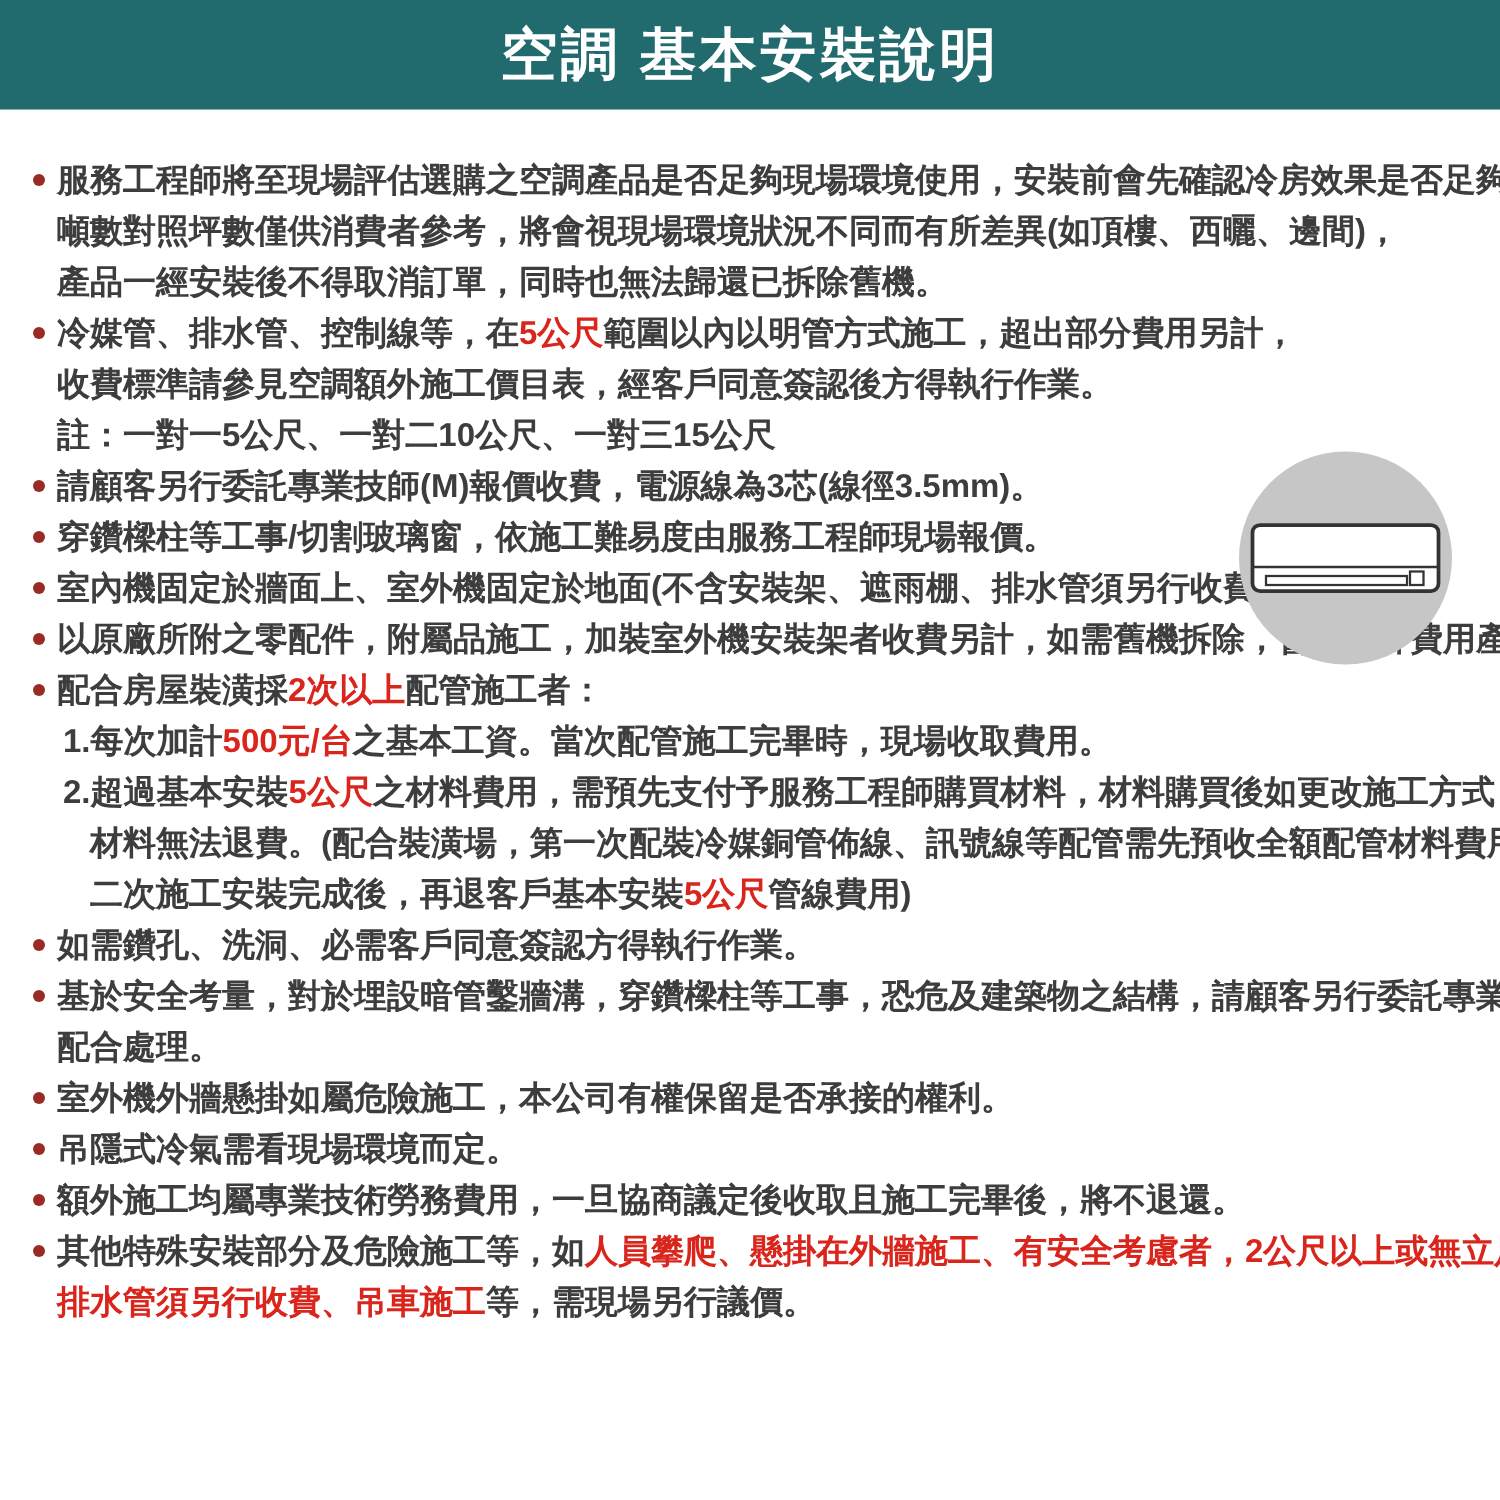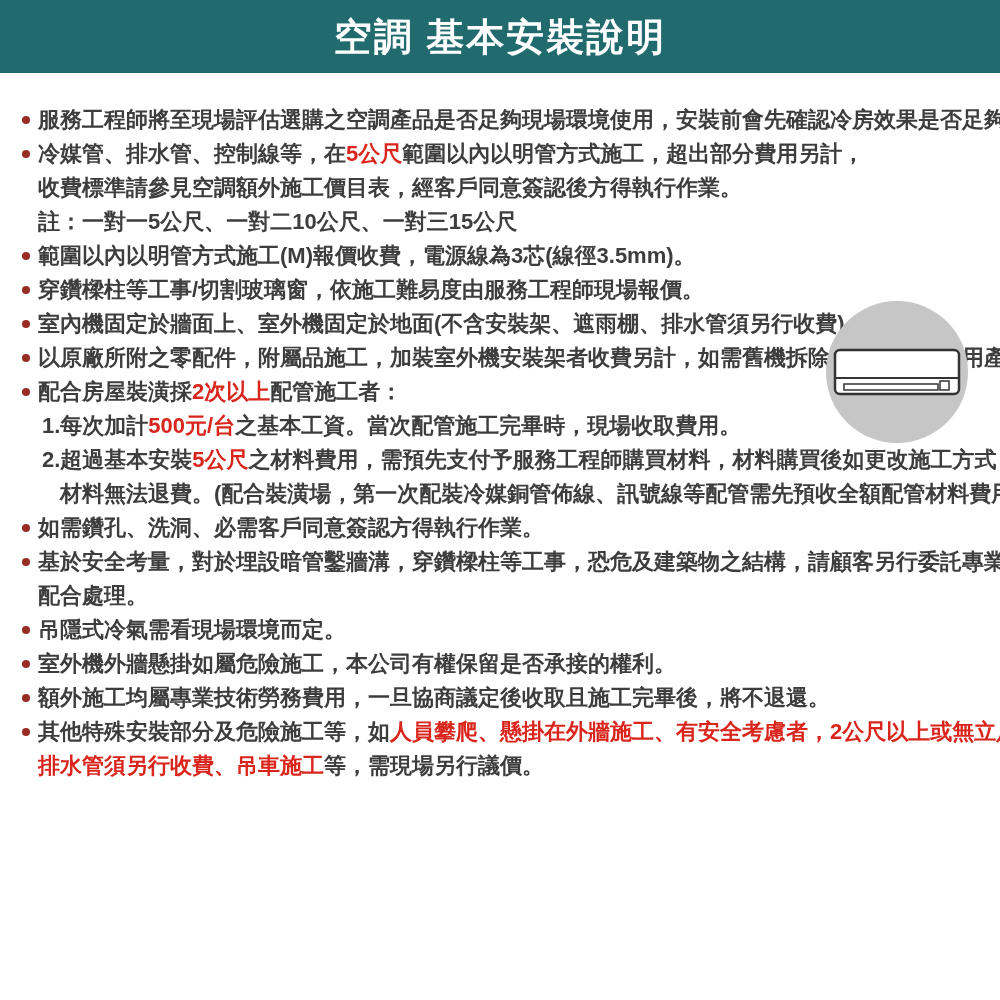"噸數對照坪數僅供消費者參考，將會視現場環境狀況不同而有所差異(如頂樓、西曬、邊間" div.line { html: none -> <div><span>噸數對照坪數僅供消費者參考，將會視現場環境狀況不同而有所差異(如頂樓、西曬、邊間)，</span></div> }
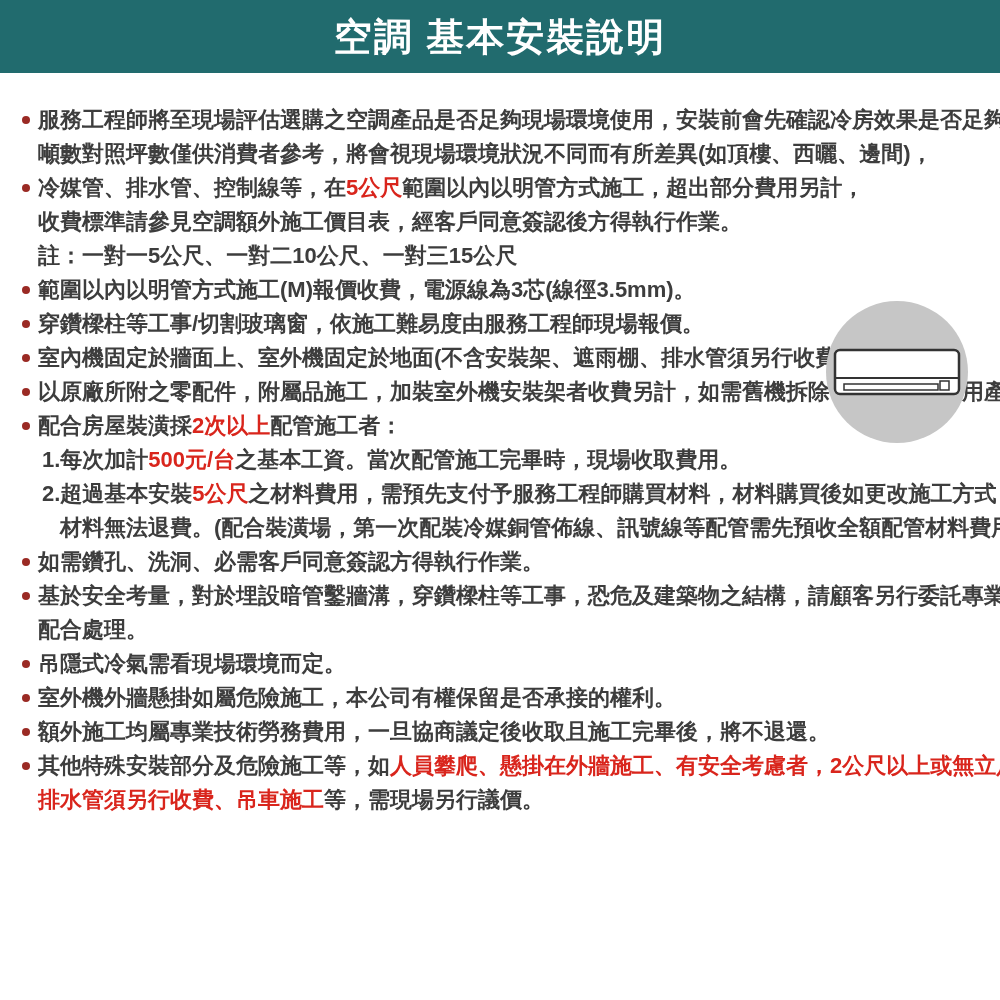"產品一經安裝後不得取消訂單，同時也無法歸還已拆除舊機。" div.line { html: none -> <div><span>產品一經安裝後不得取消訂單，同時也無法歸還已拆除舊機。</span></div> }
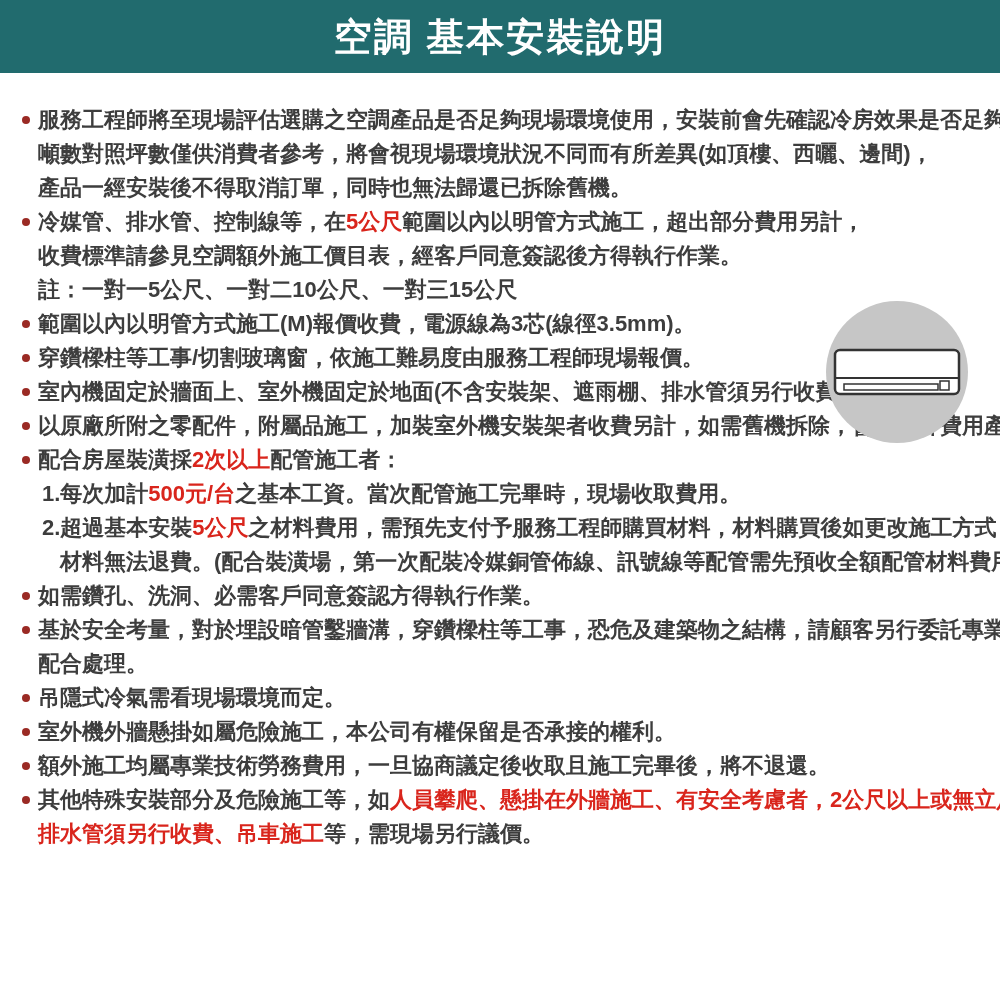"範圍以內以明管方式施工(M)報價收費，電源線為3芯(線徑3.5mm)。" span.seg { text: 範圍以內以明管方式施工 -> 請顧客另行委託專業技師 }
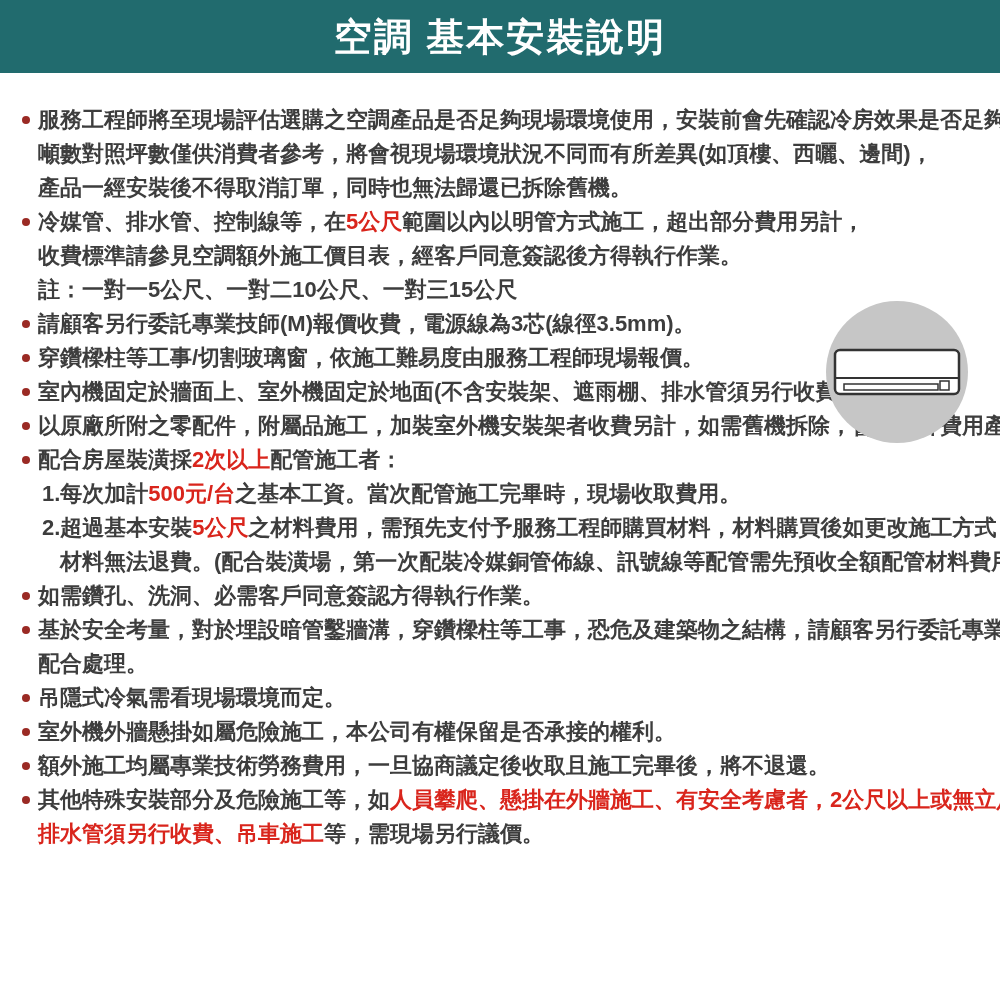"二次施工安裝完成後，再退客戶基本安裝5公尺管線費用)" div.line { html: none -> <div><span>二次施工安裝完成後，再退客戶基本安裝</span><span>5公尺</span><span>管線費用)</span></div> }
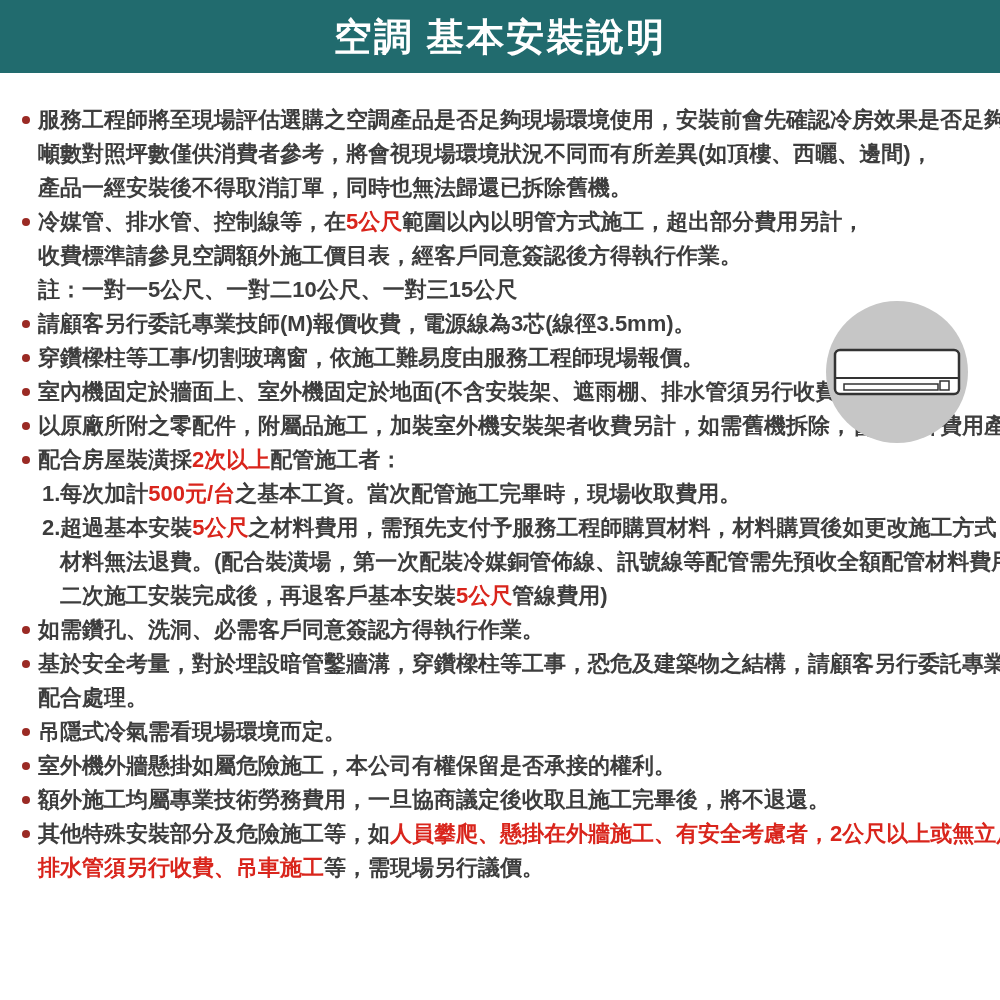"吊隱式冷氣需看現場環境而定。" div.para { order: before "室外機外牆懸掛如屬危險施工，本公司有權保留是否承接的權利。" -> after "室外機外牆懸掛如屬危險施工，本公司有權保留是否承接的權利。" }
